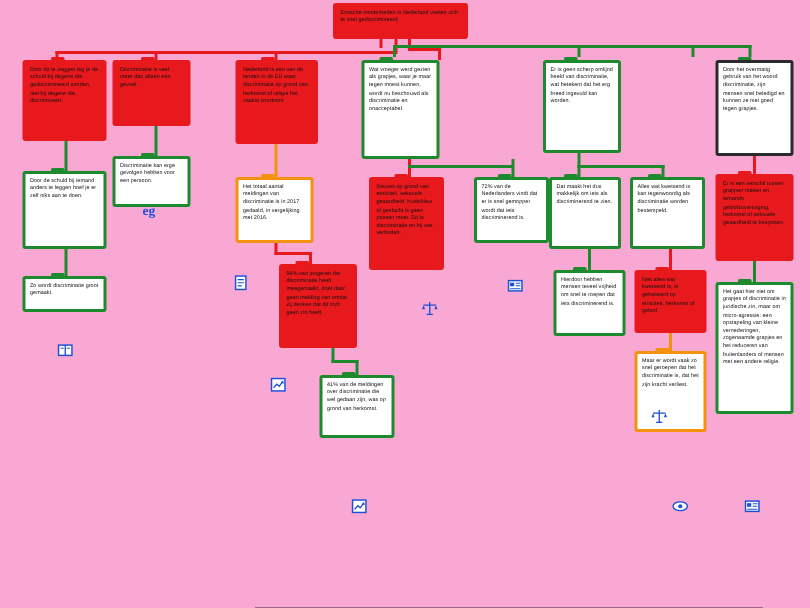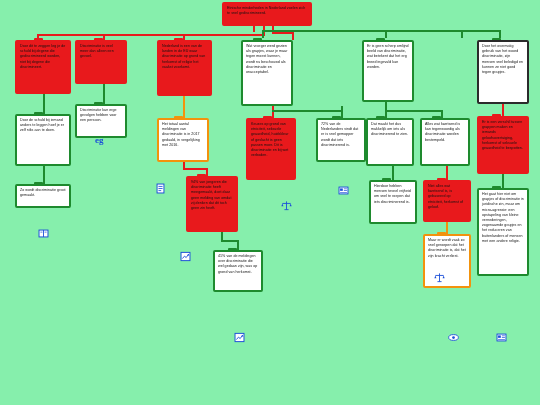"eg" #stage { background: #86efac -> #f9a8d4 }
